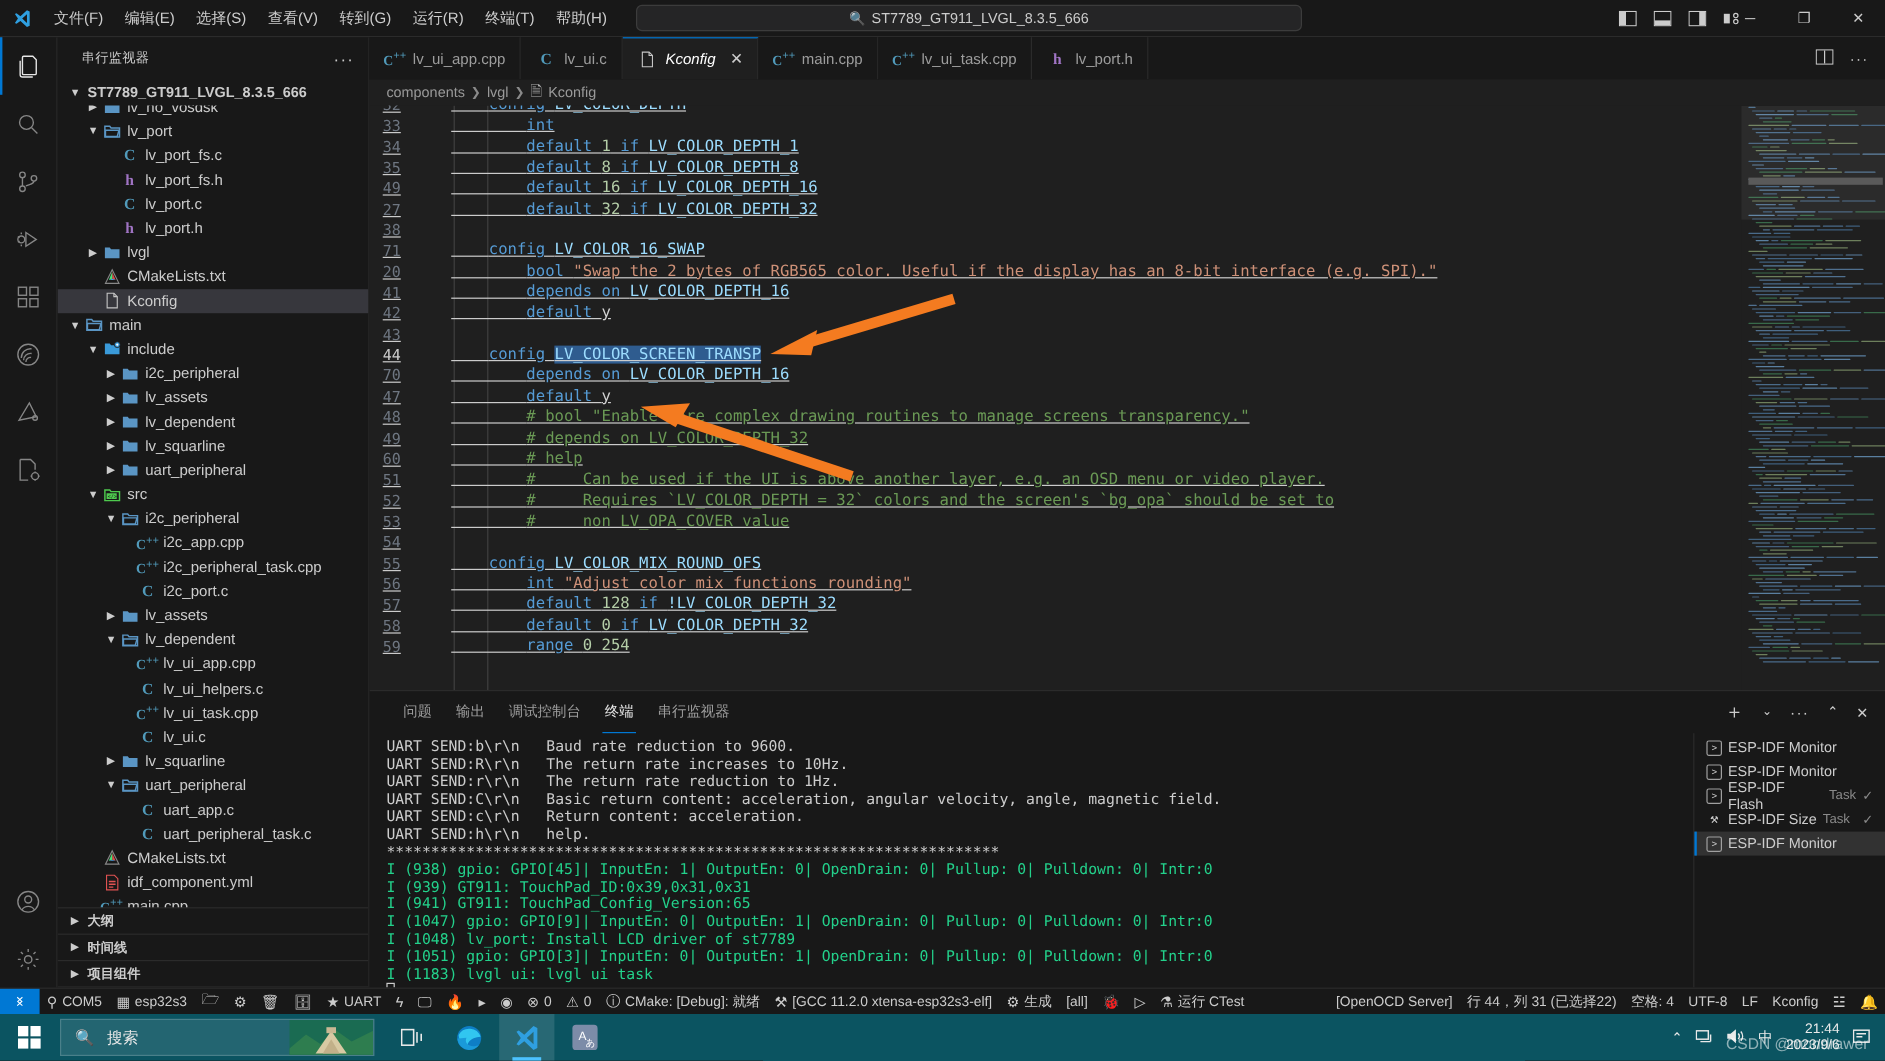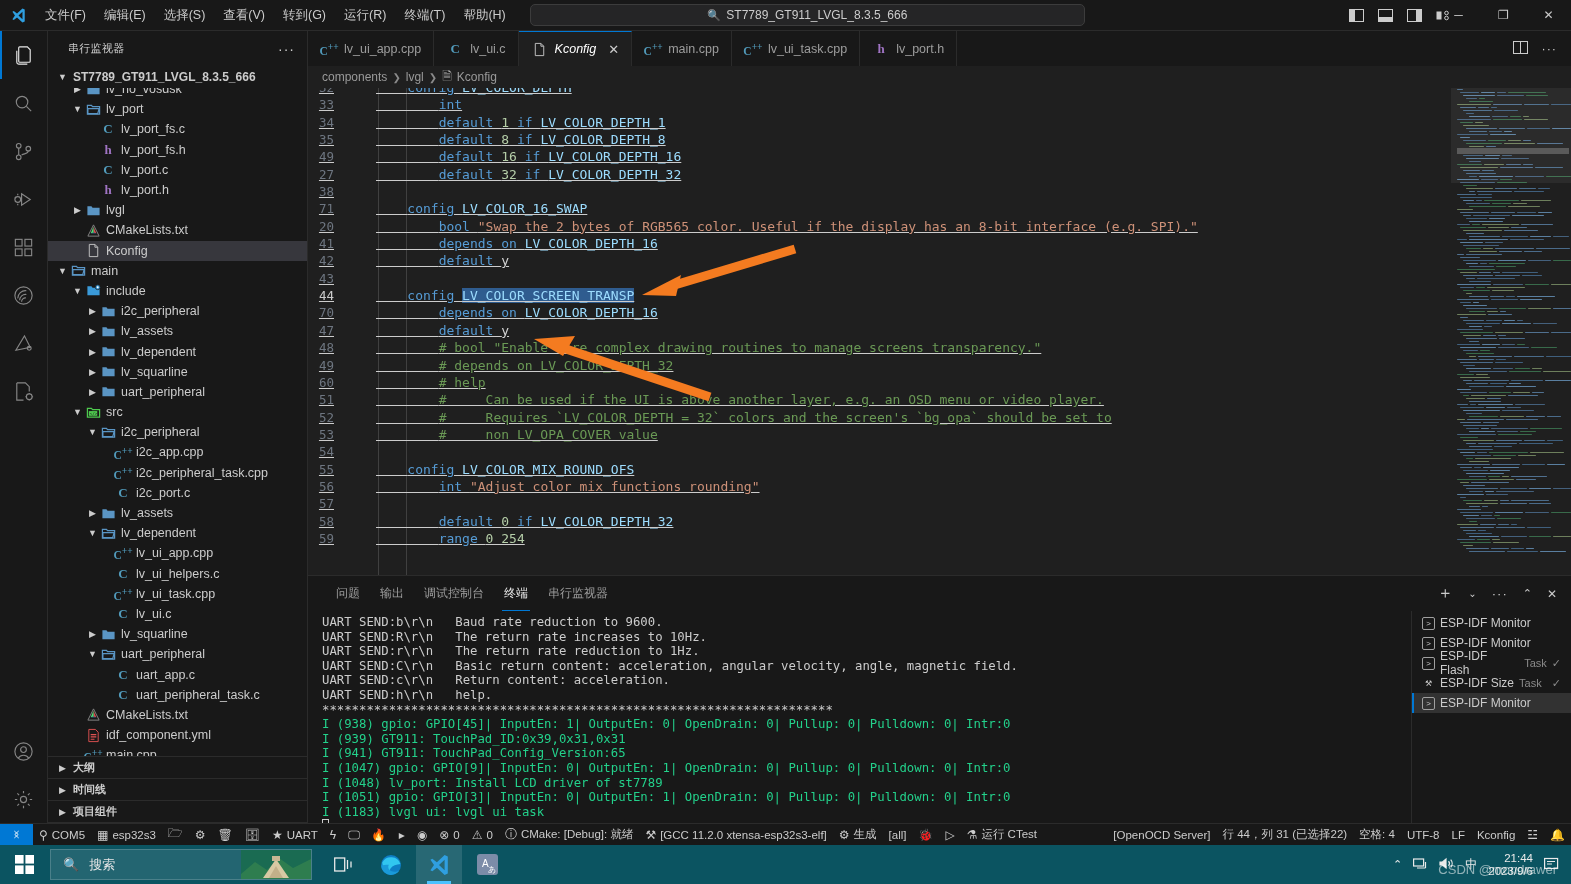"default 128 if !LV_COLOR_DEPTH_32" span.ctext { html: none -> <span>&nbsp;&nbsp;&nbsp;&nbsp;&nbsp;&nbsp;&nbsp;&nbsp;<span>default&nbsp;</span><span>128</span><span>&nbsp;if&nbsp;</span><span>!LV_COLOR_DEPTH_32</span></span> }
